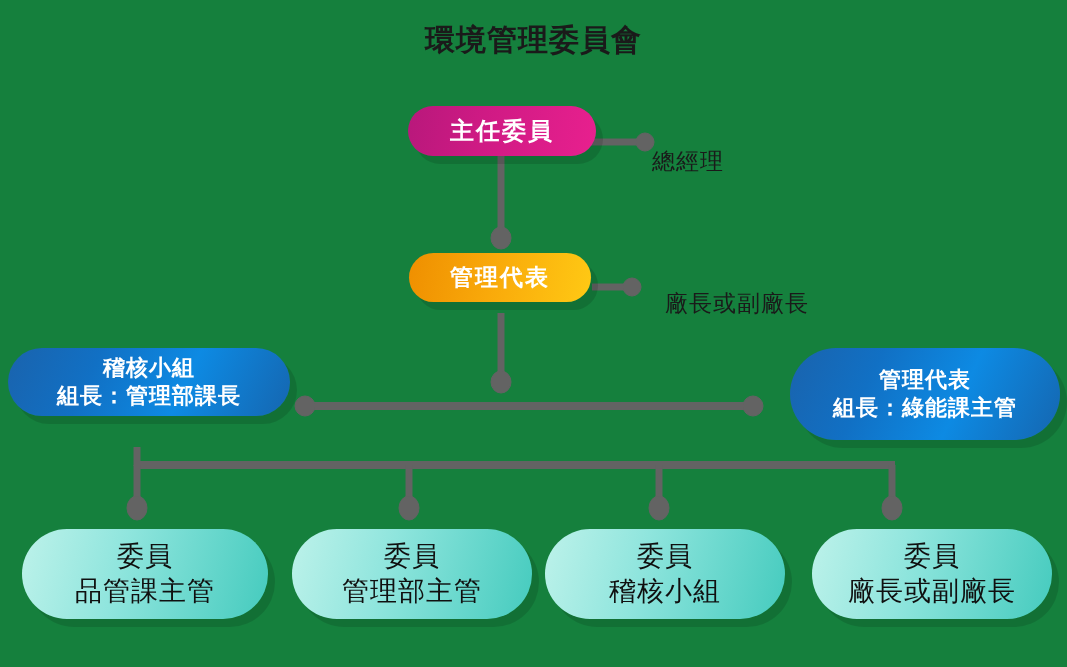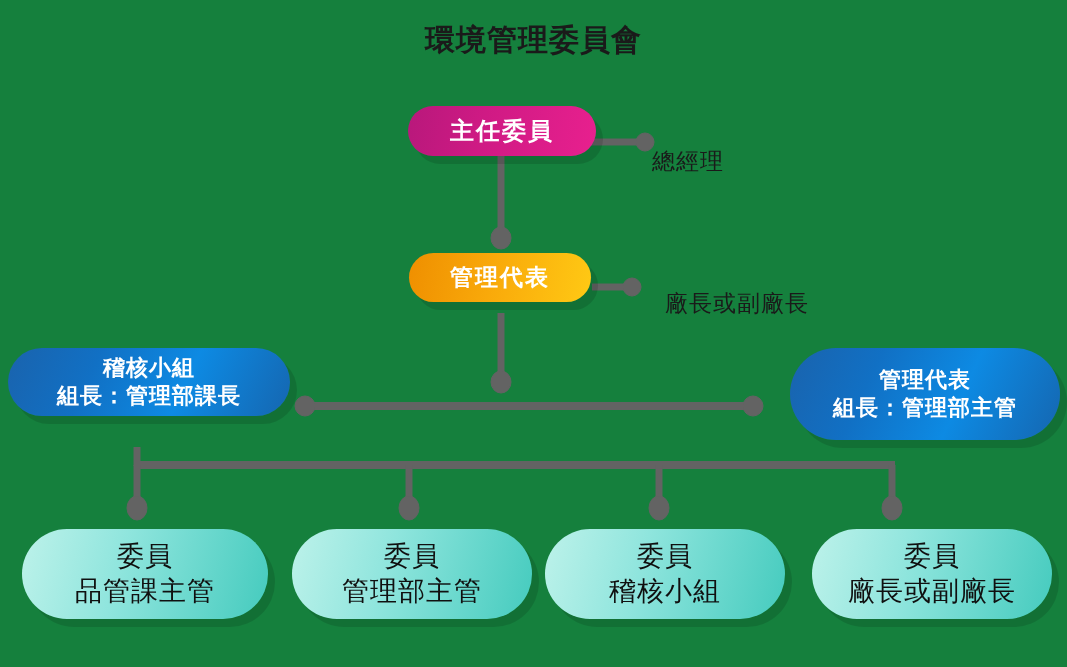"組長：管理部主管" span.ln { text: 管理部 -> 綠能課 }
